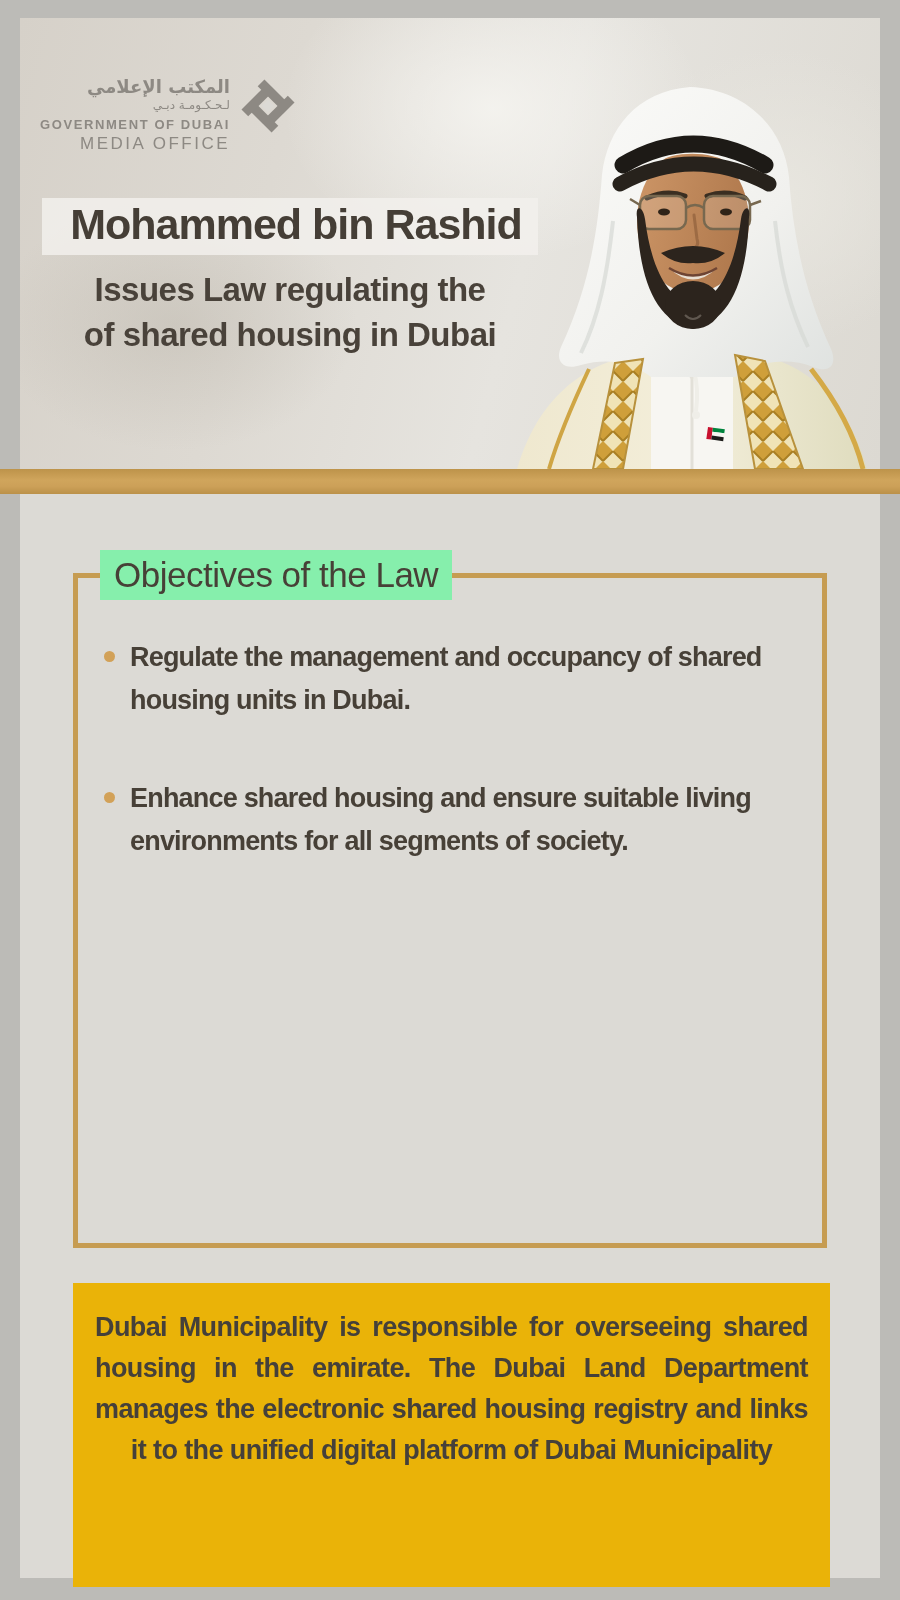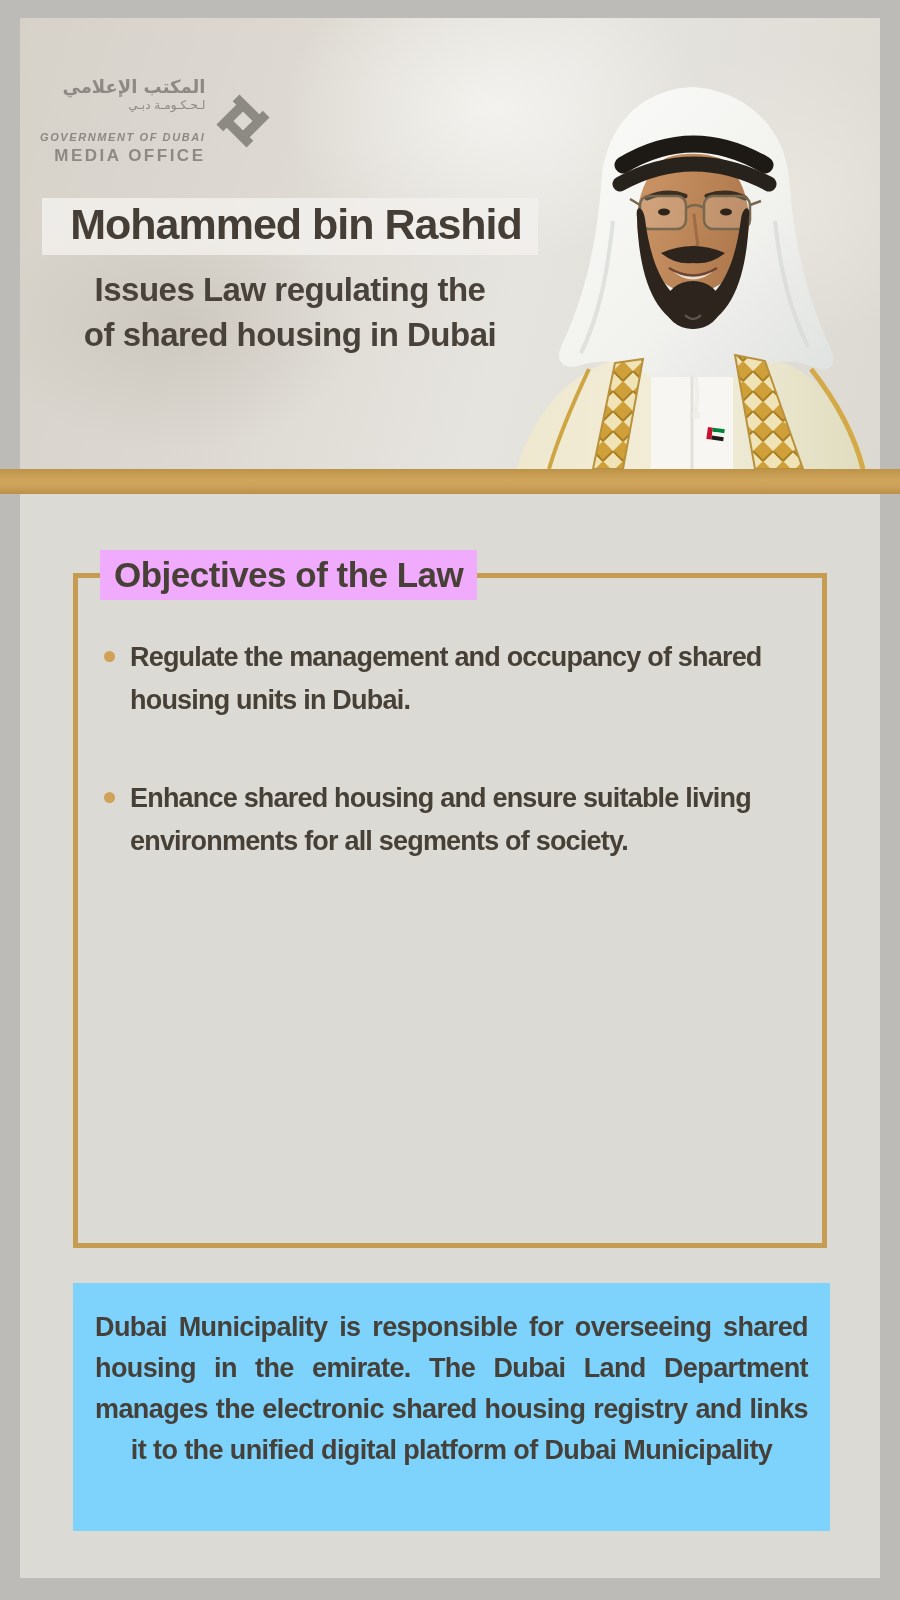"المكتب الإعلامي" .logo { align-items: center -> none }
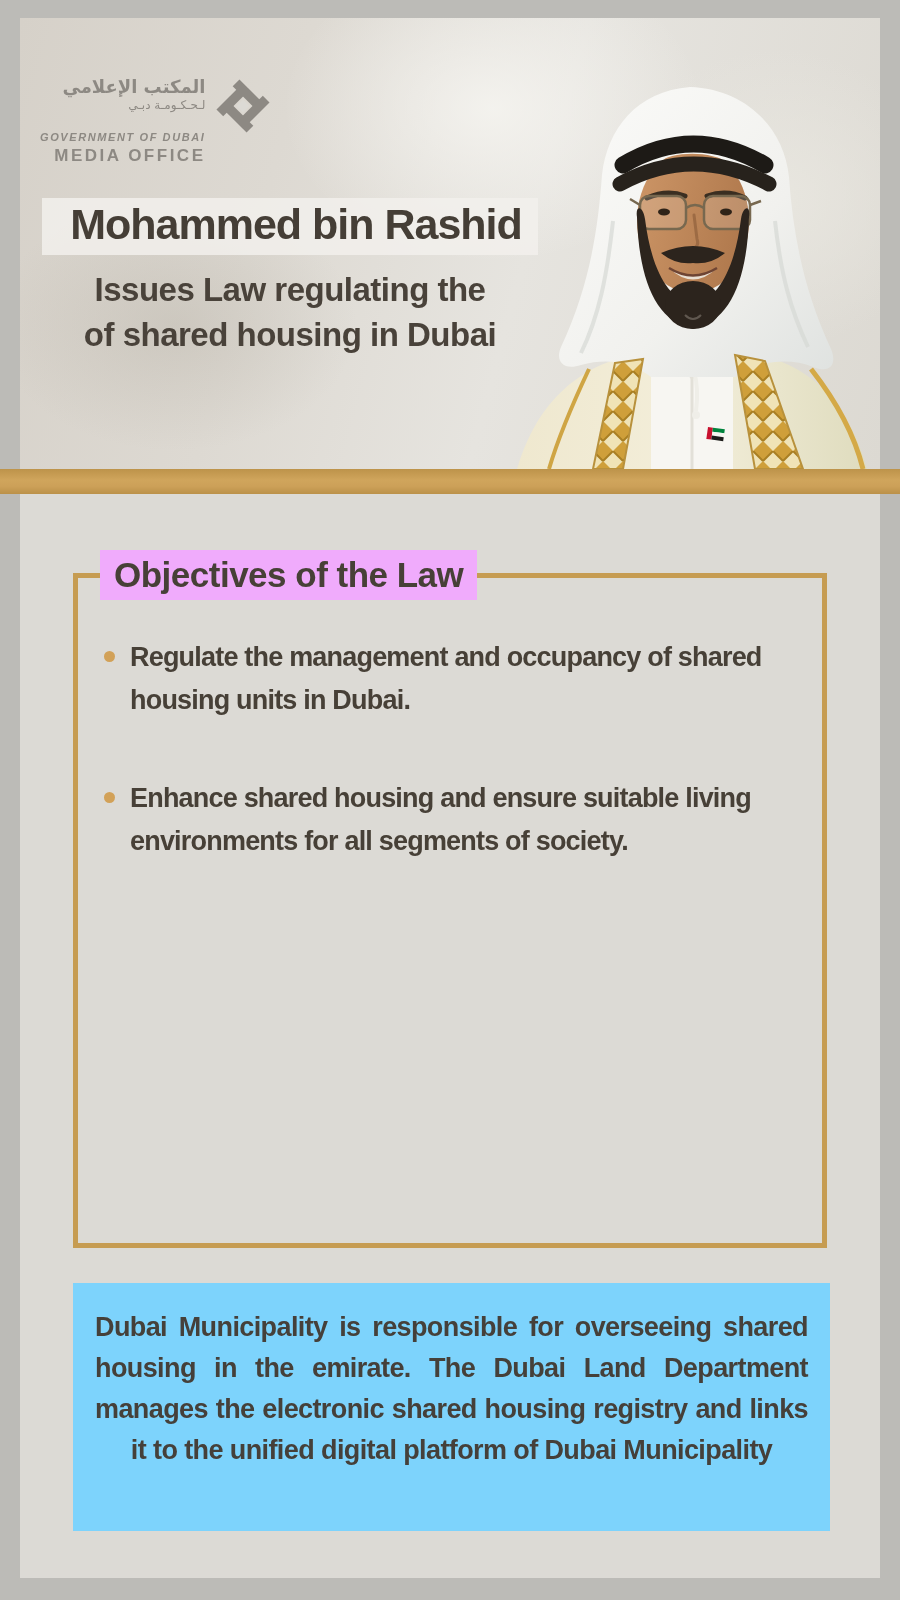"GOVERNMENT OF DUBAI" .logo-gov { font-size: 11px -> 13px; font-style: italic -> none; margin-top: 21px -> 7px }
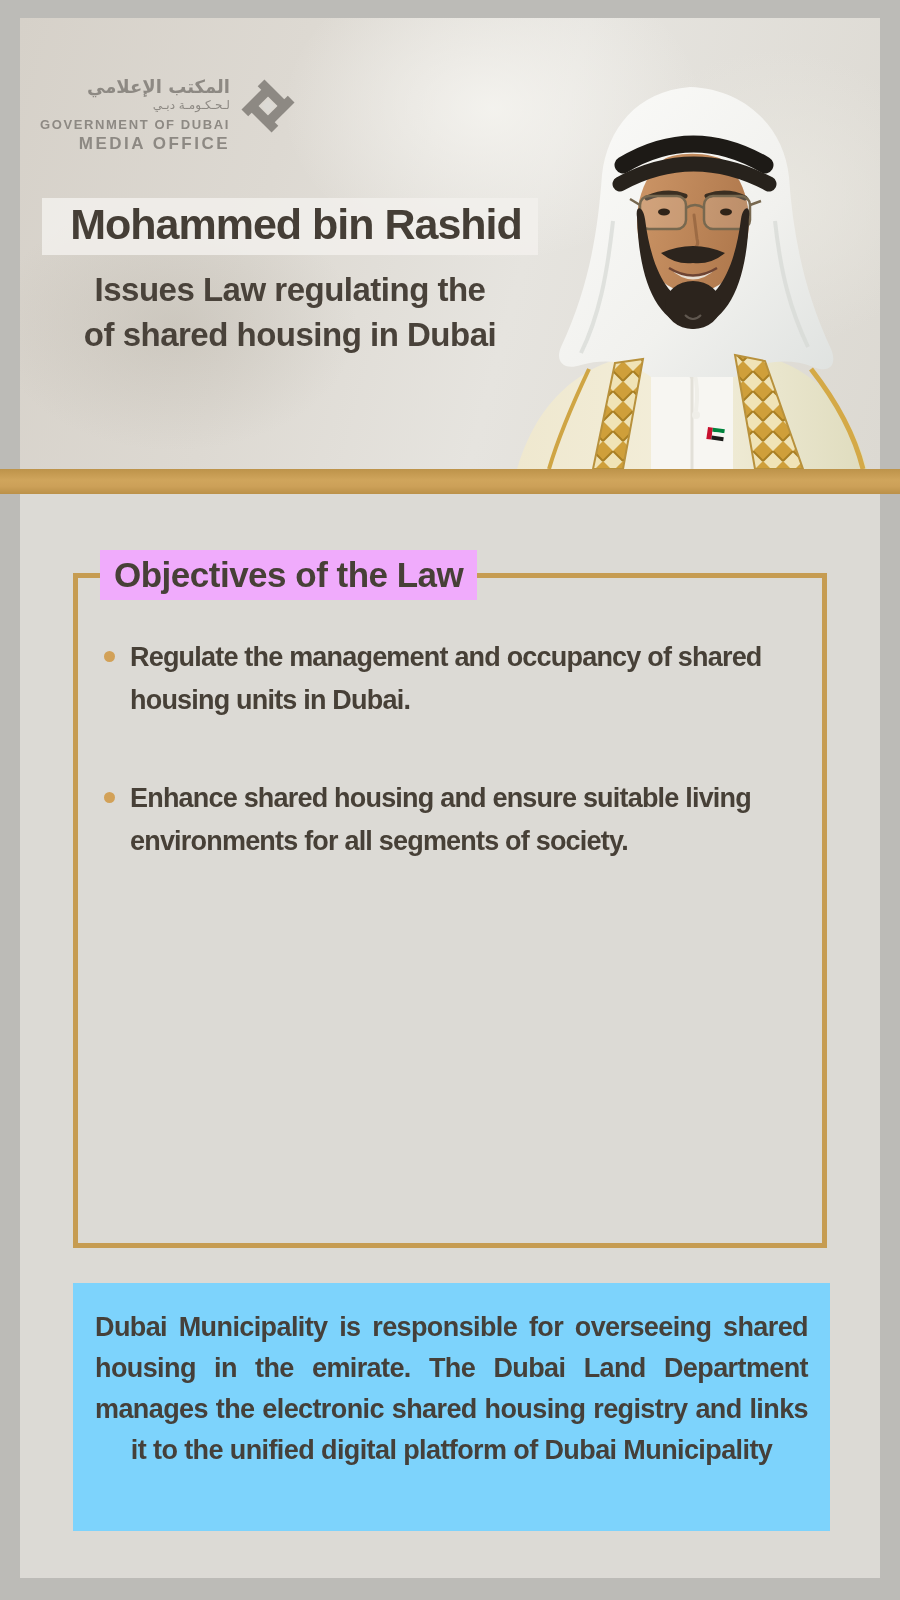"MEDIA OFFICE" .logo-office { font-weight: bold -> normal }
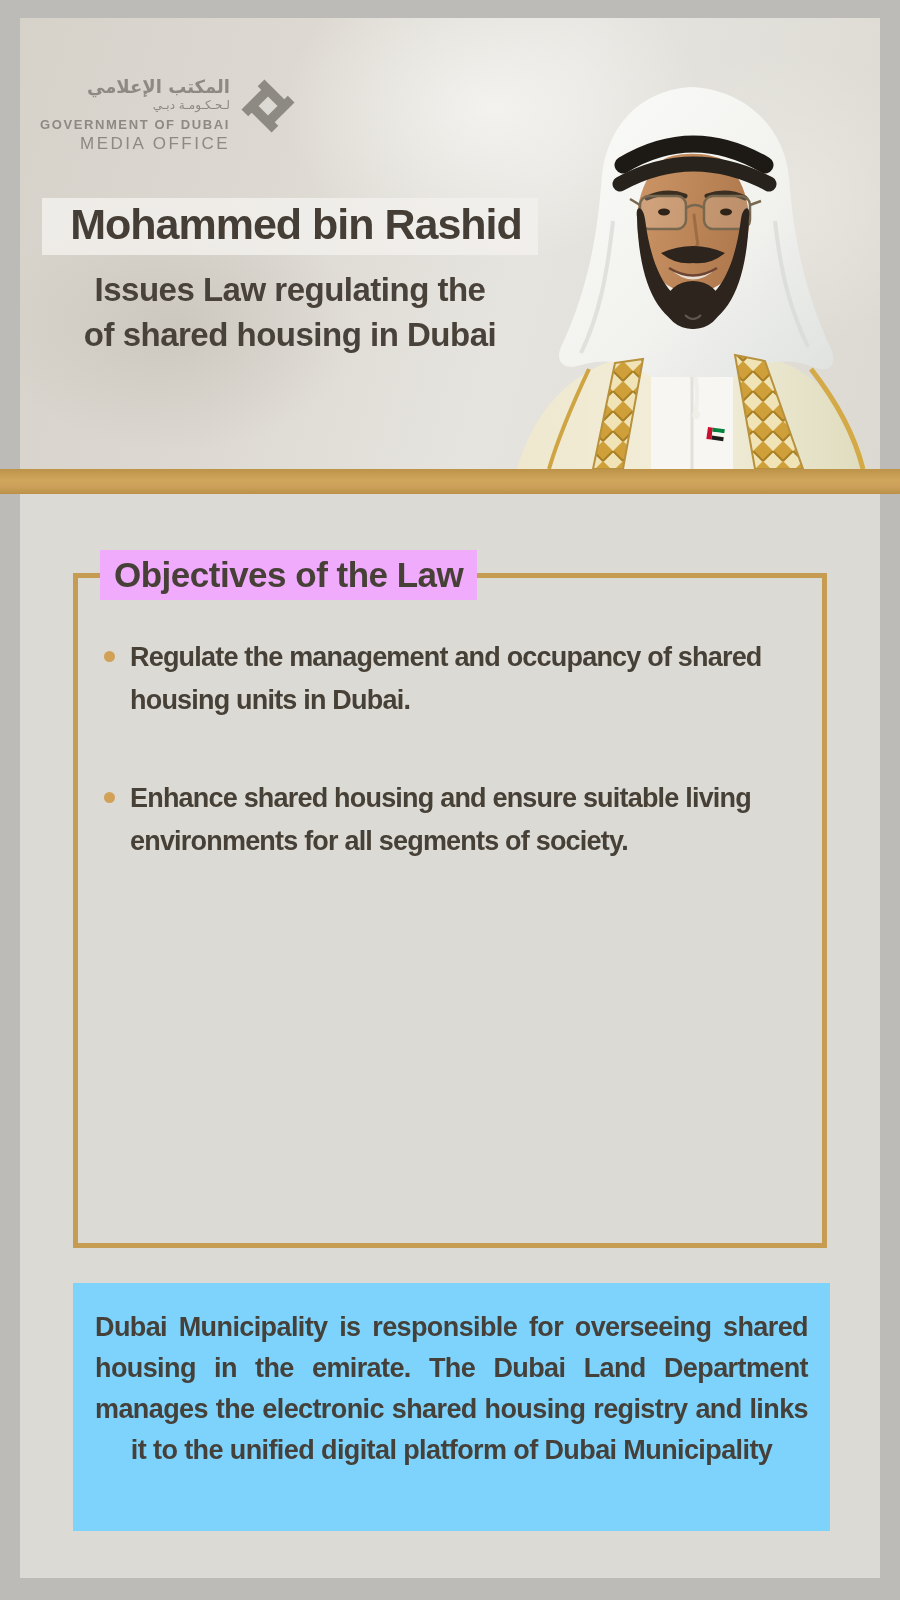"Objectives of the Law" .objectives-heading { background: #f0abfc -> #86efac; font-weight: bold -> normal }
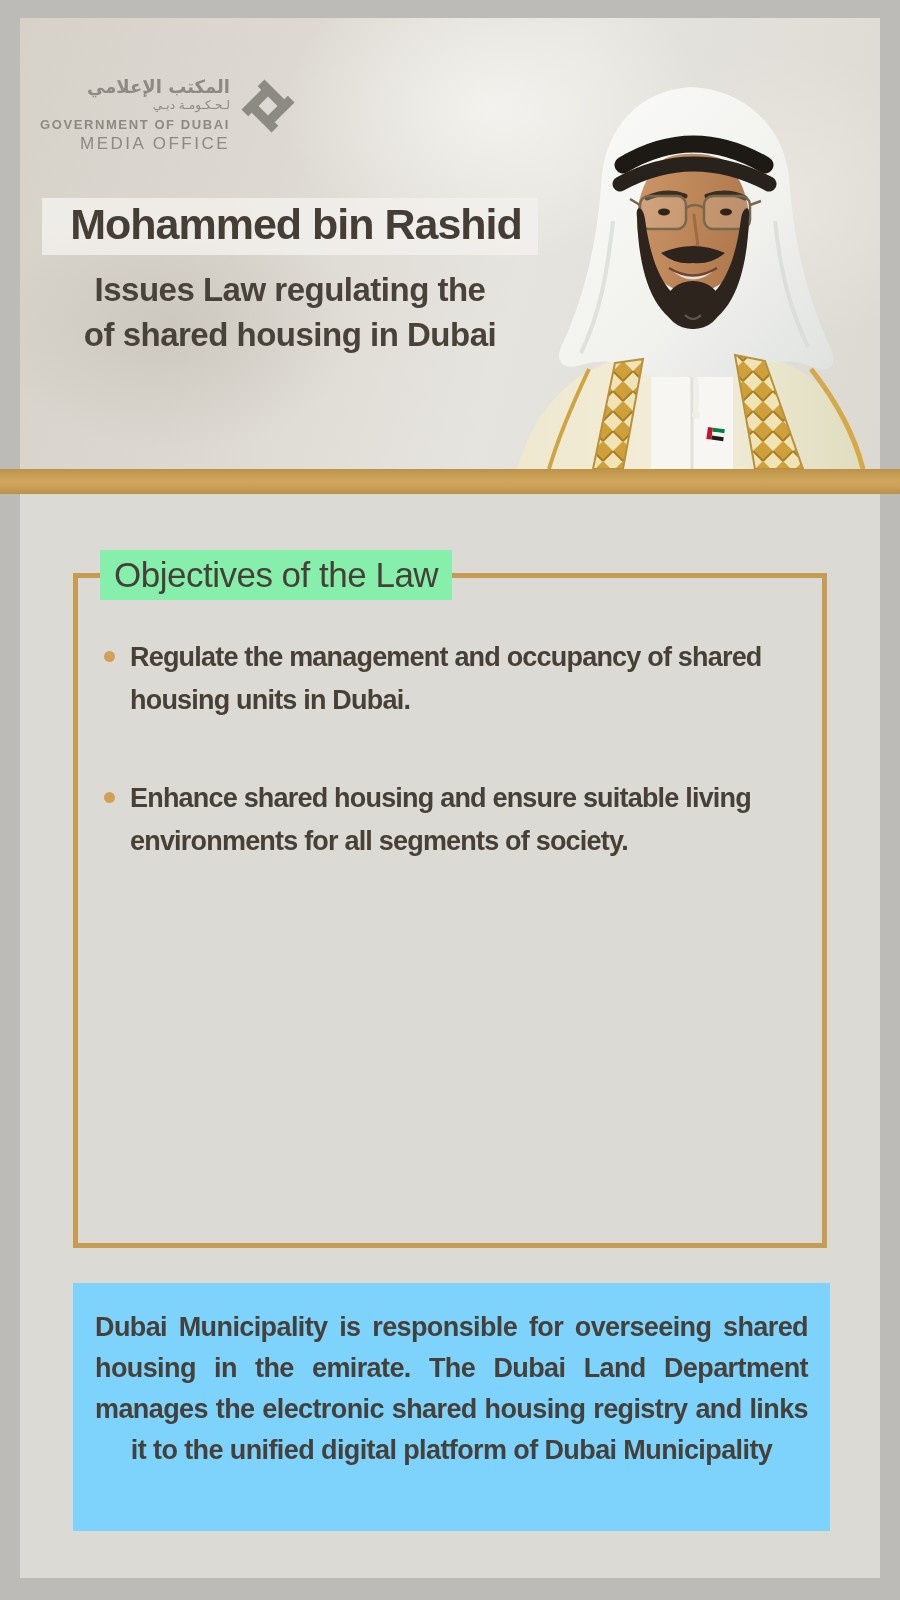"Dubai Municipality is responsible for" .note-box { background: #7dd3fc -> #eab308; height: 248px -> 304px }
